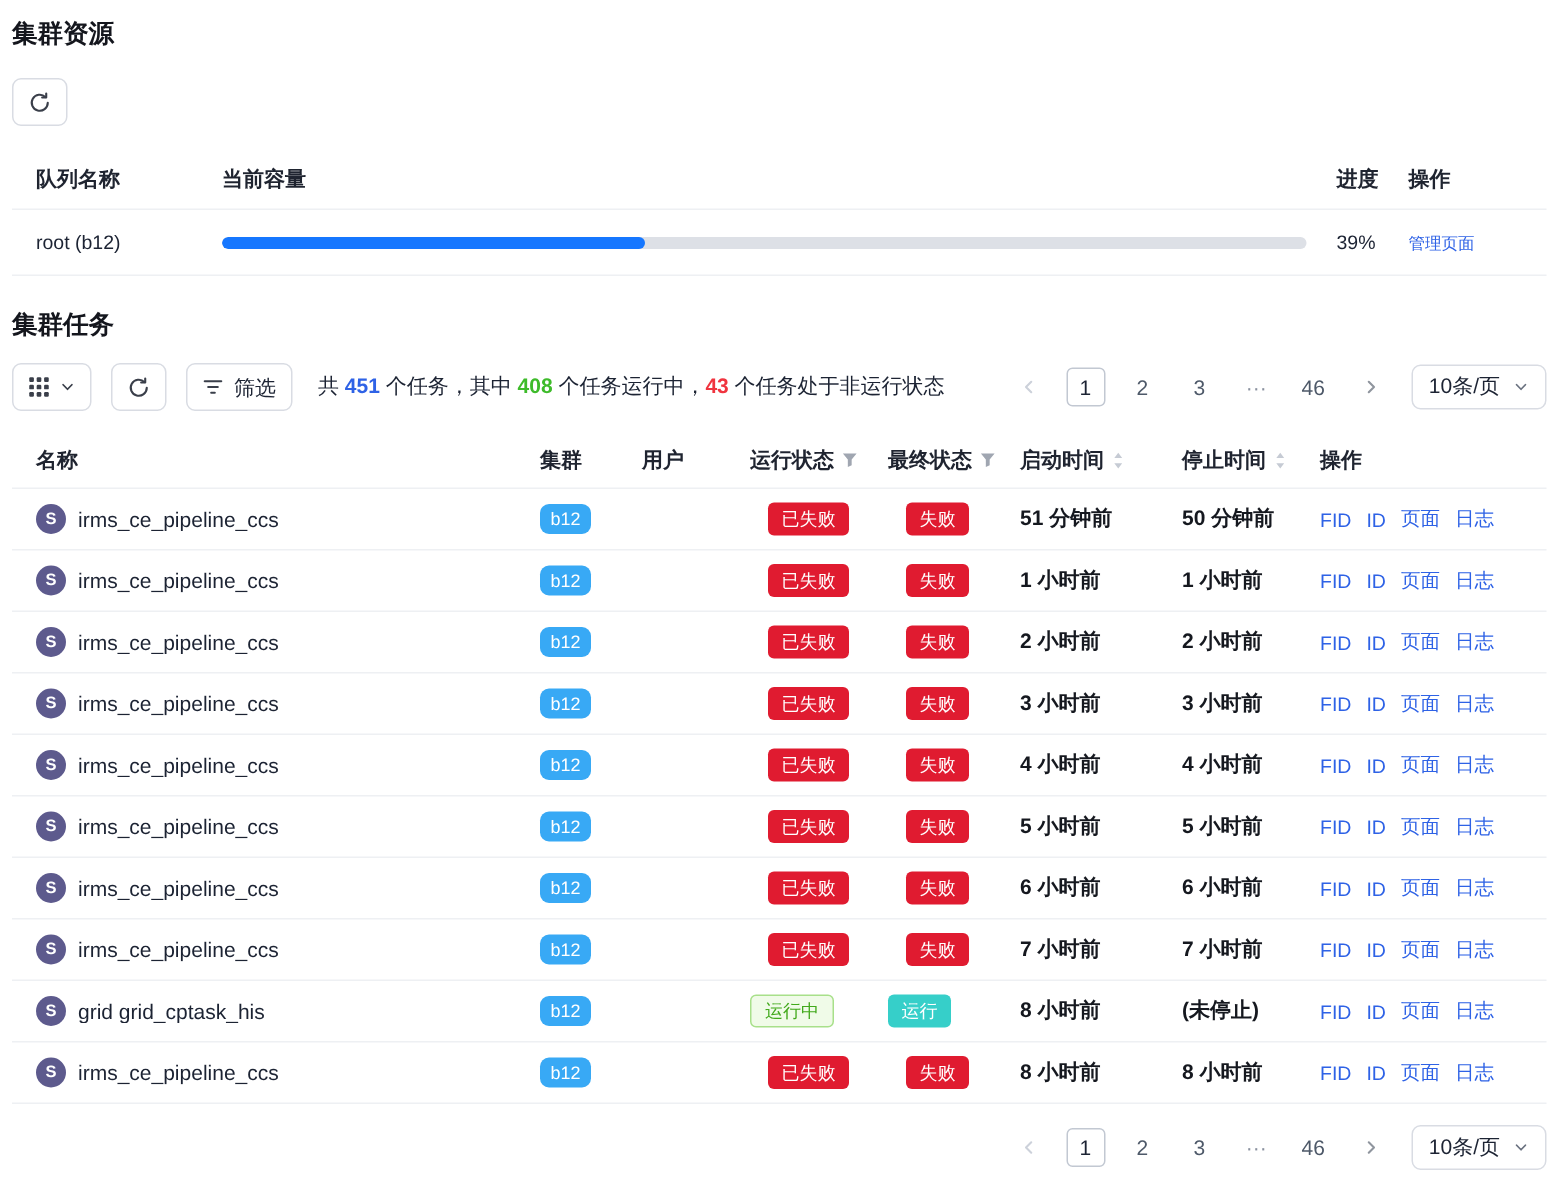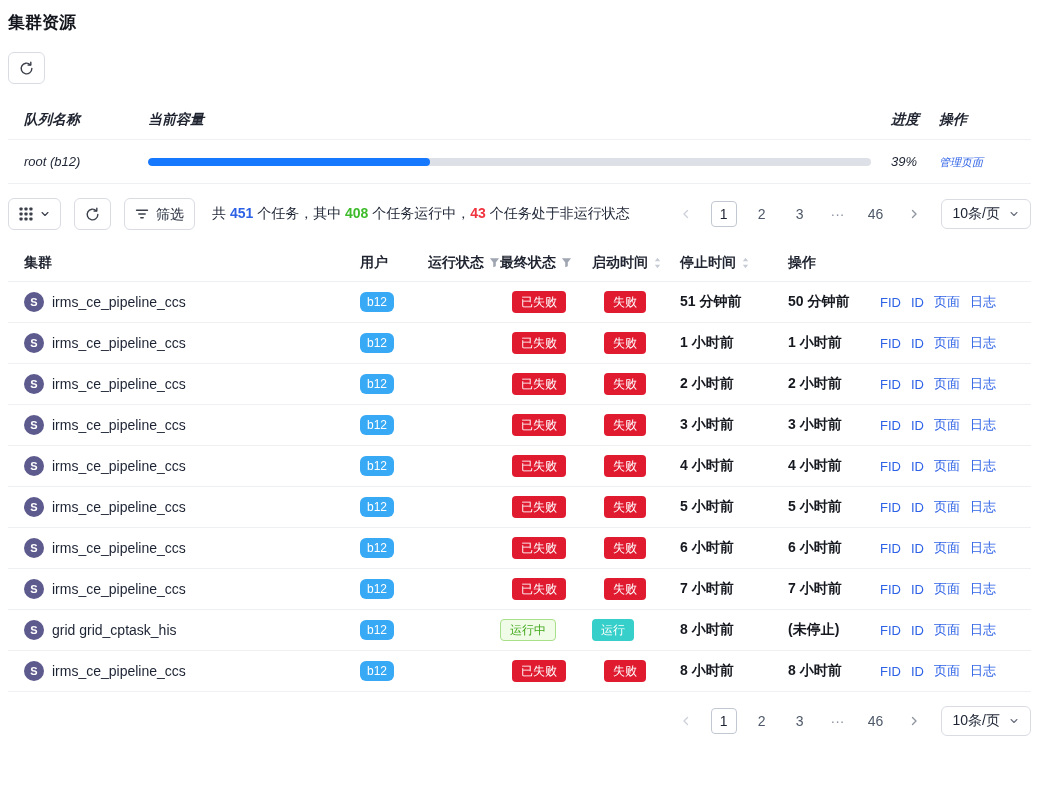"队列名称" .res-row { font-style: italic -> none }
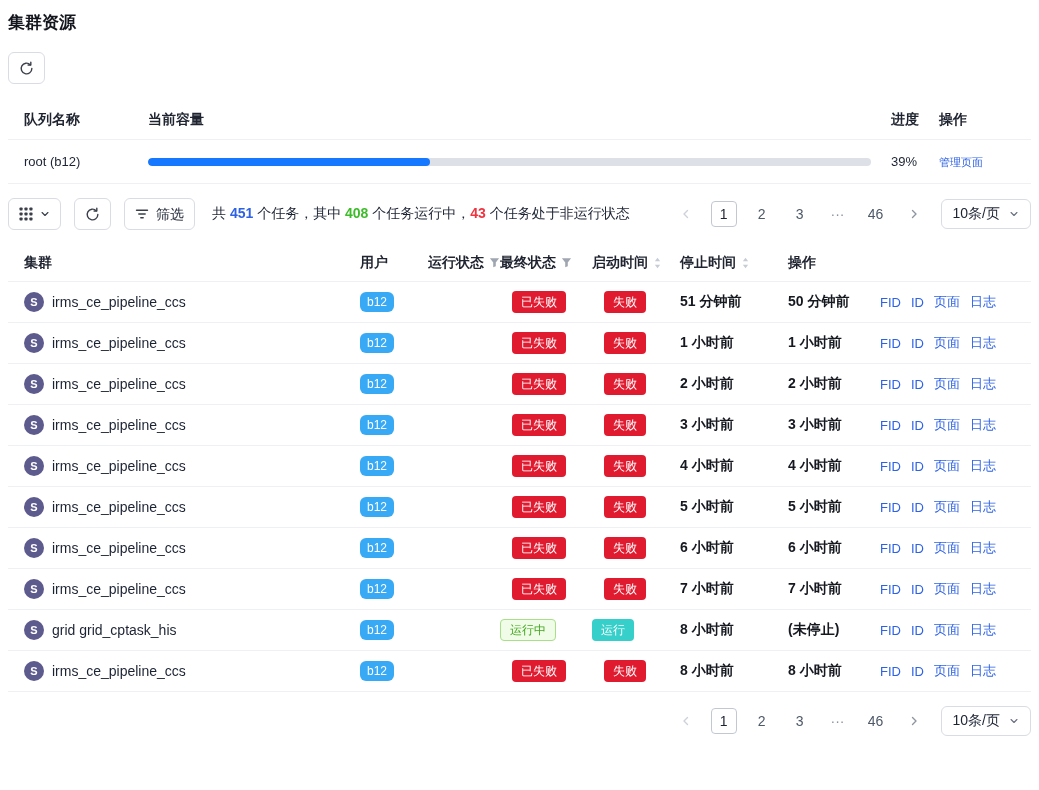"集群任务" h2.section-title { html: none -> <h2>集群任务</h2> }
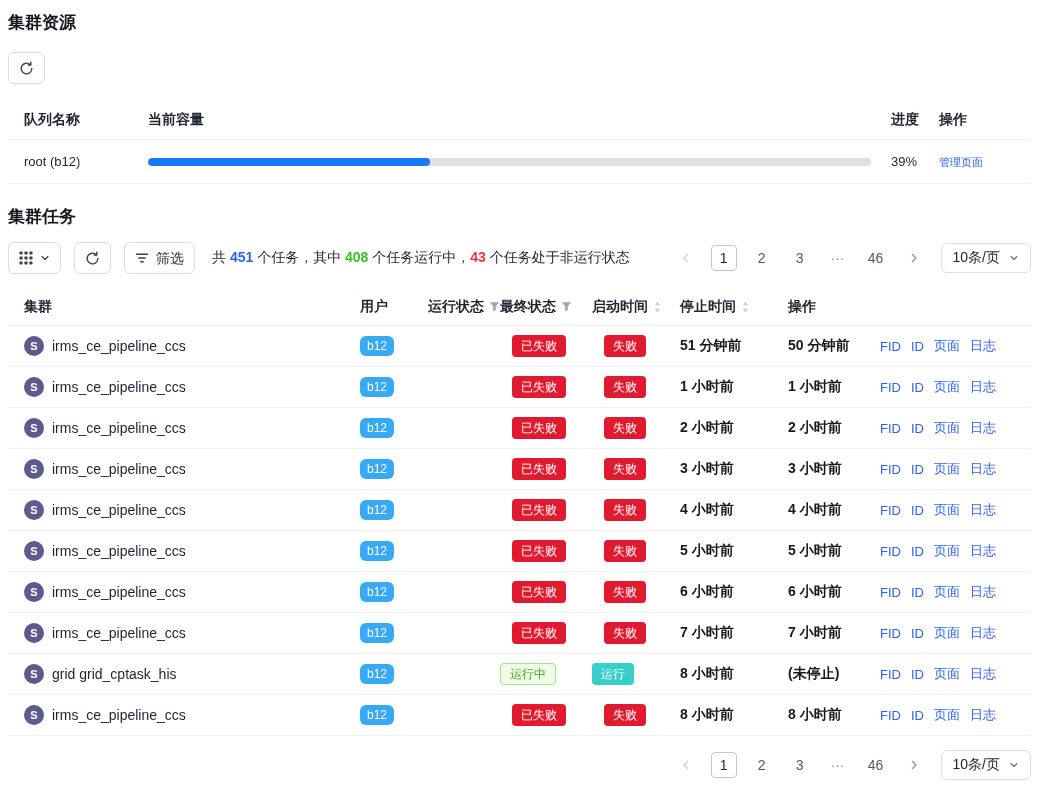"名称" div.cell { html: none -> <div> <span>名称</span> </div> }
